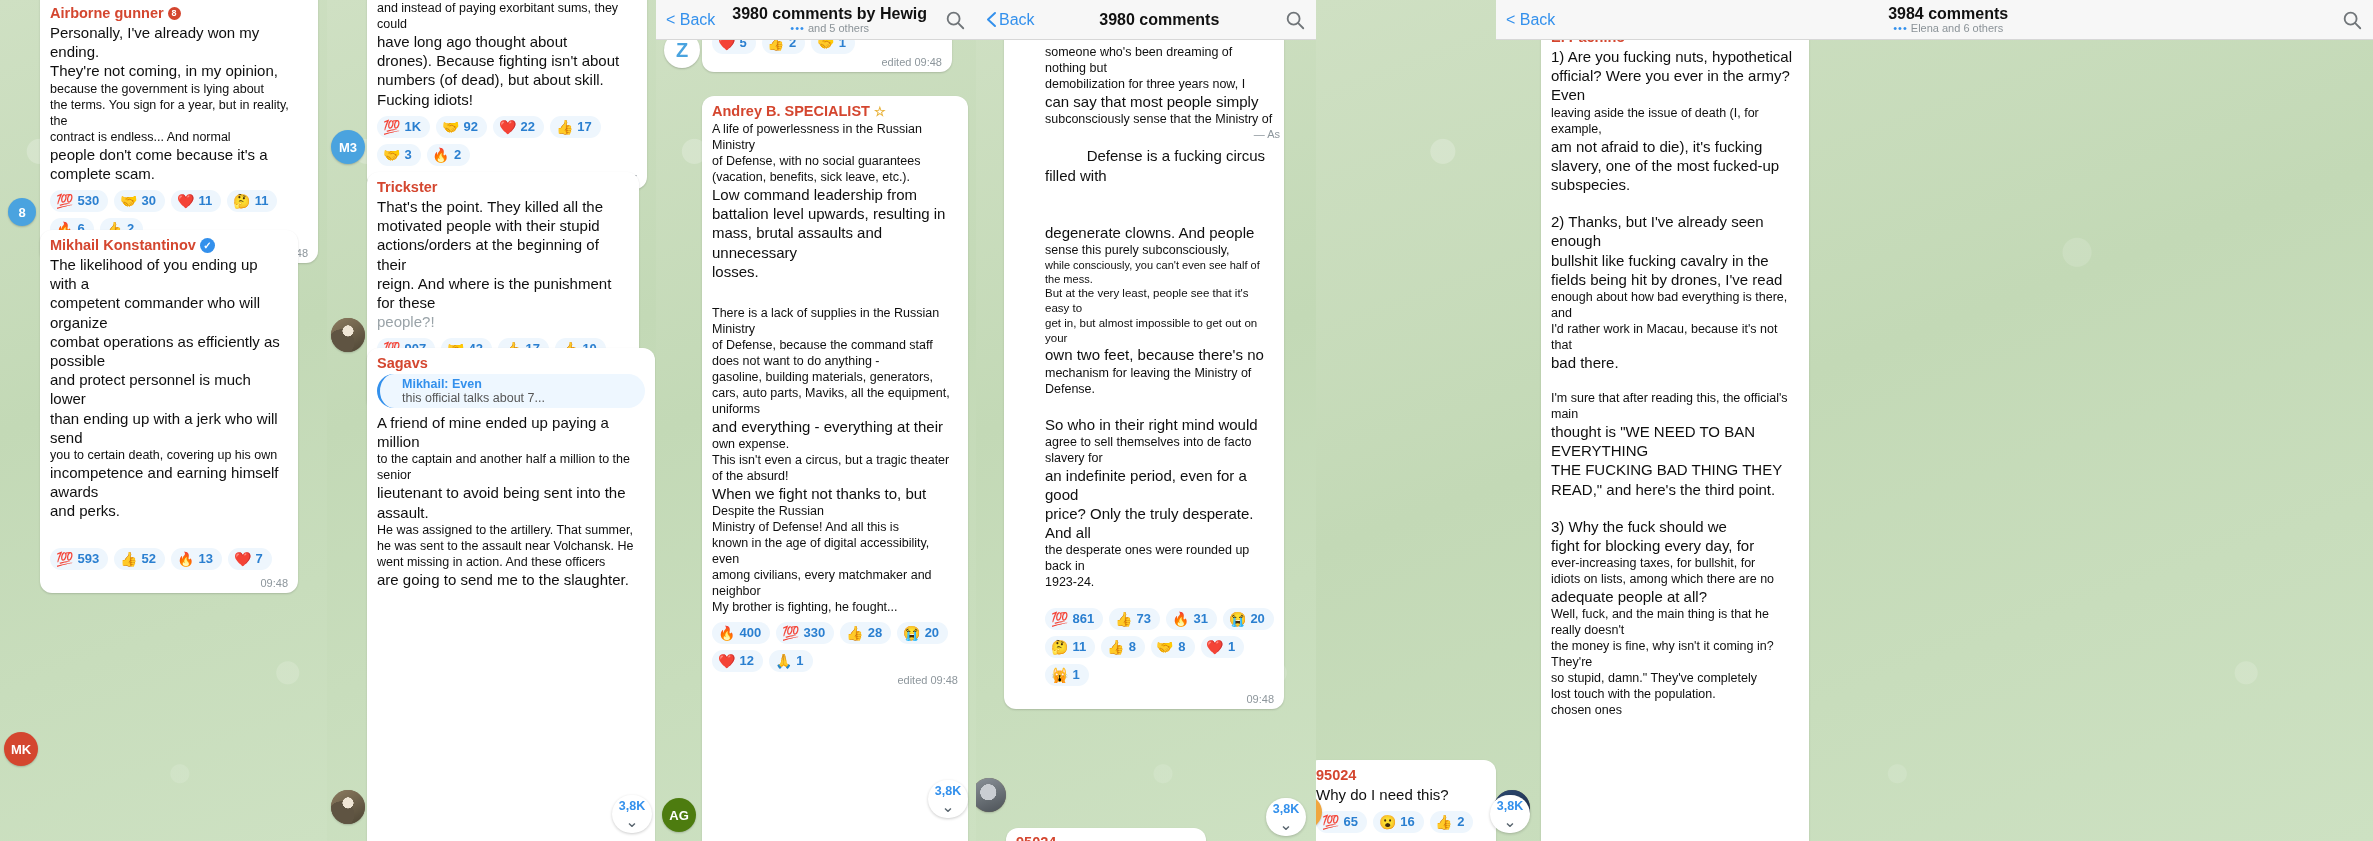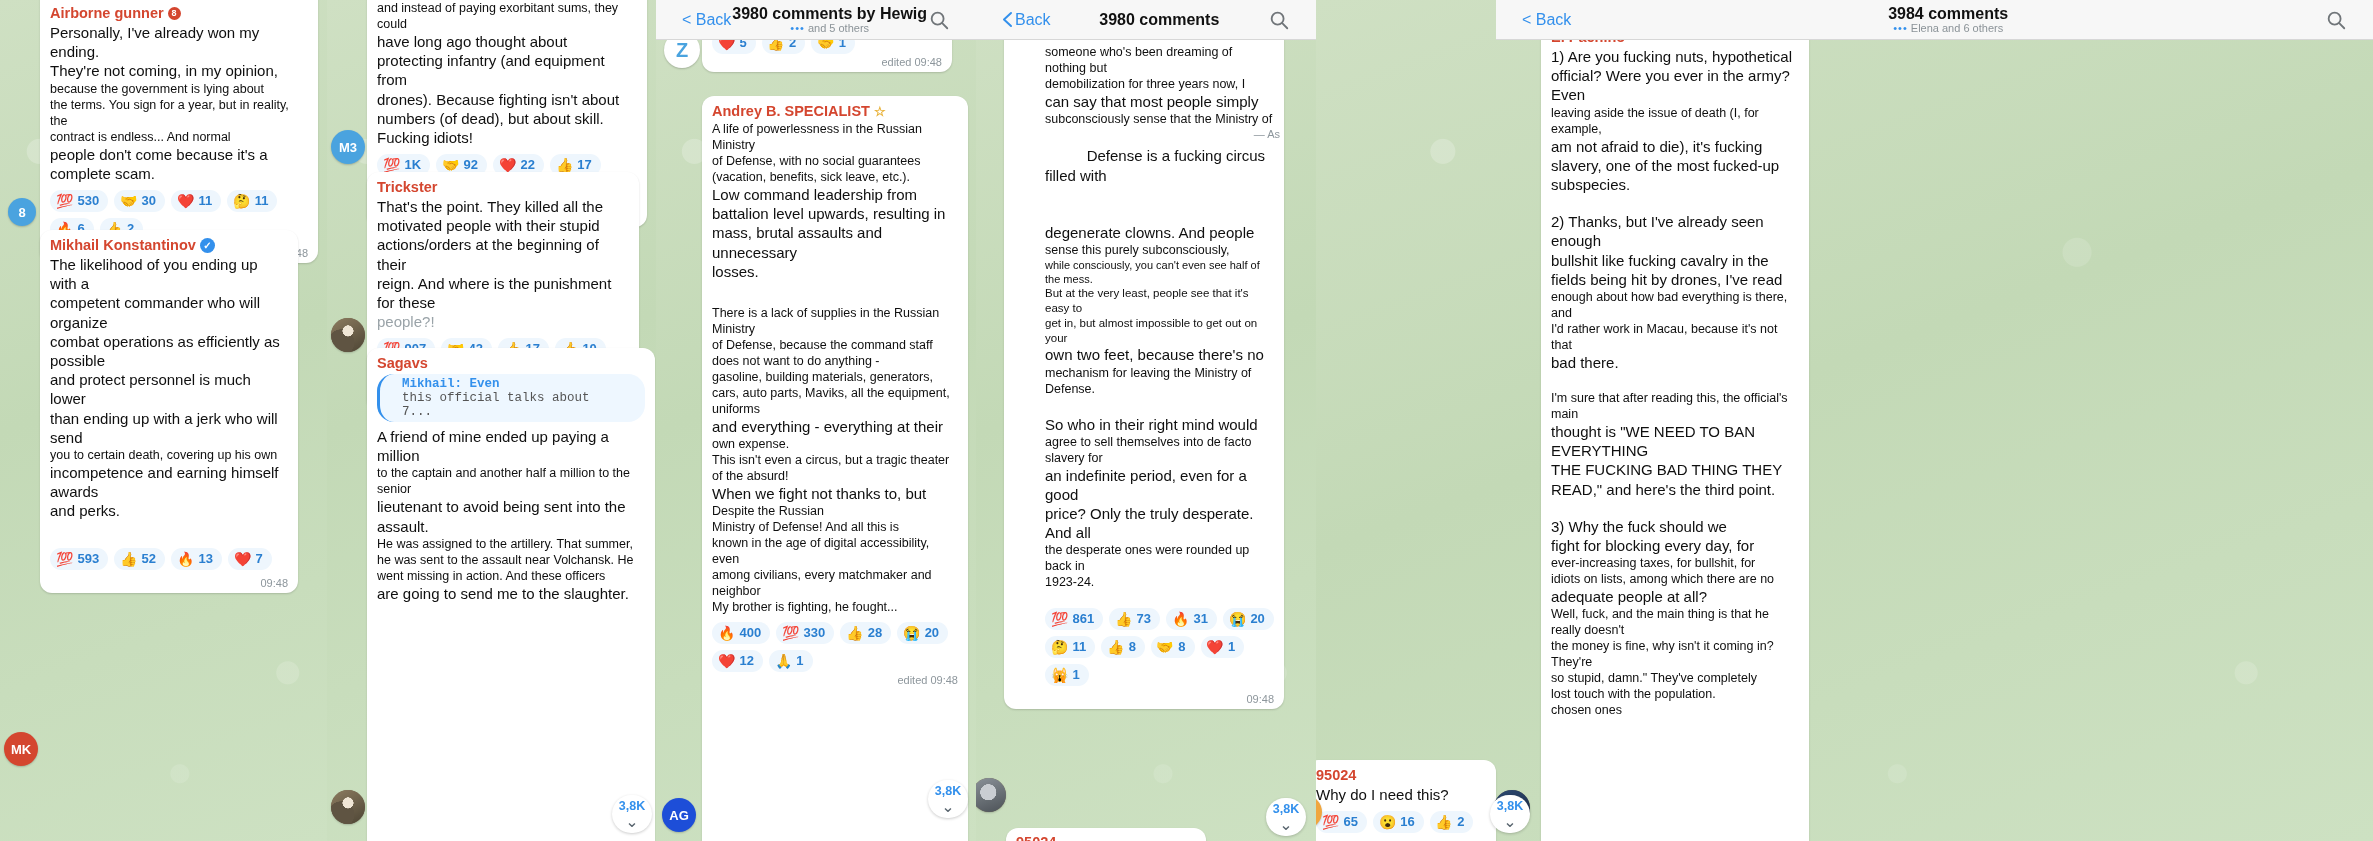"< Back" .chat-header { padding: 0 26px -> 0 10px }
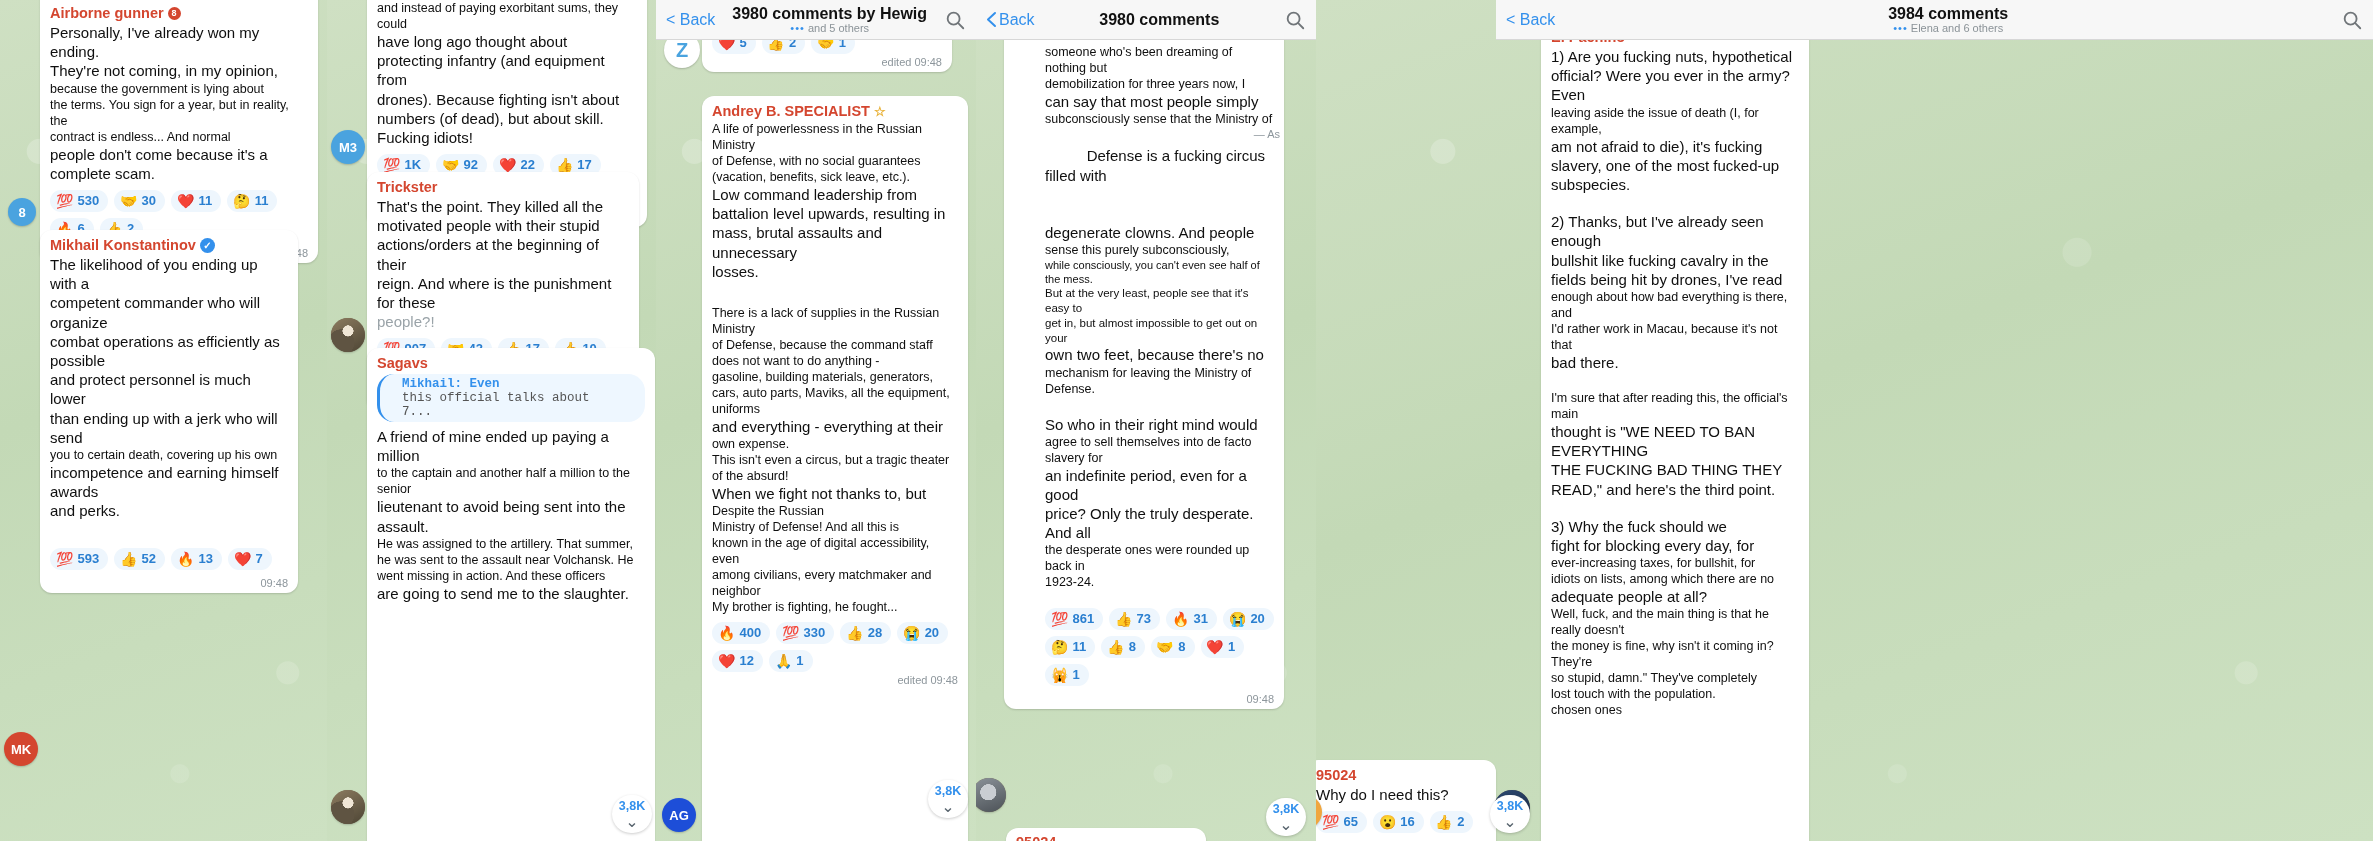"protecting infantry (and equipment from" div.msg-text { html: <div>protecting infantry (and equipment from</div> -> none }
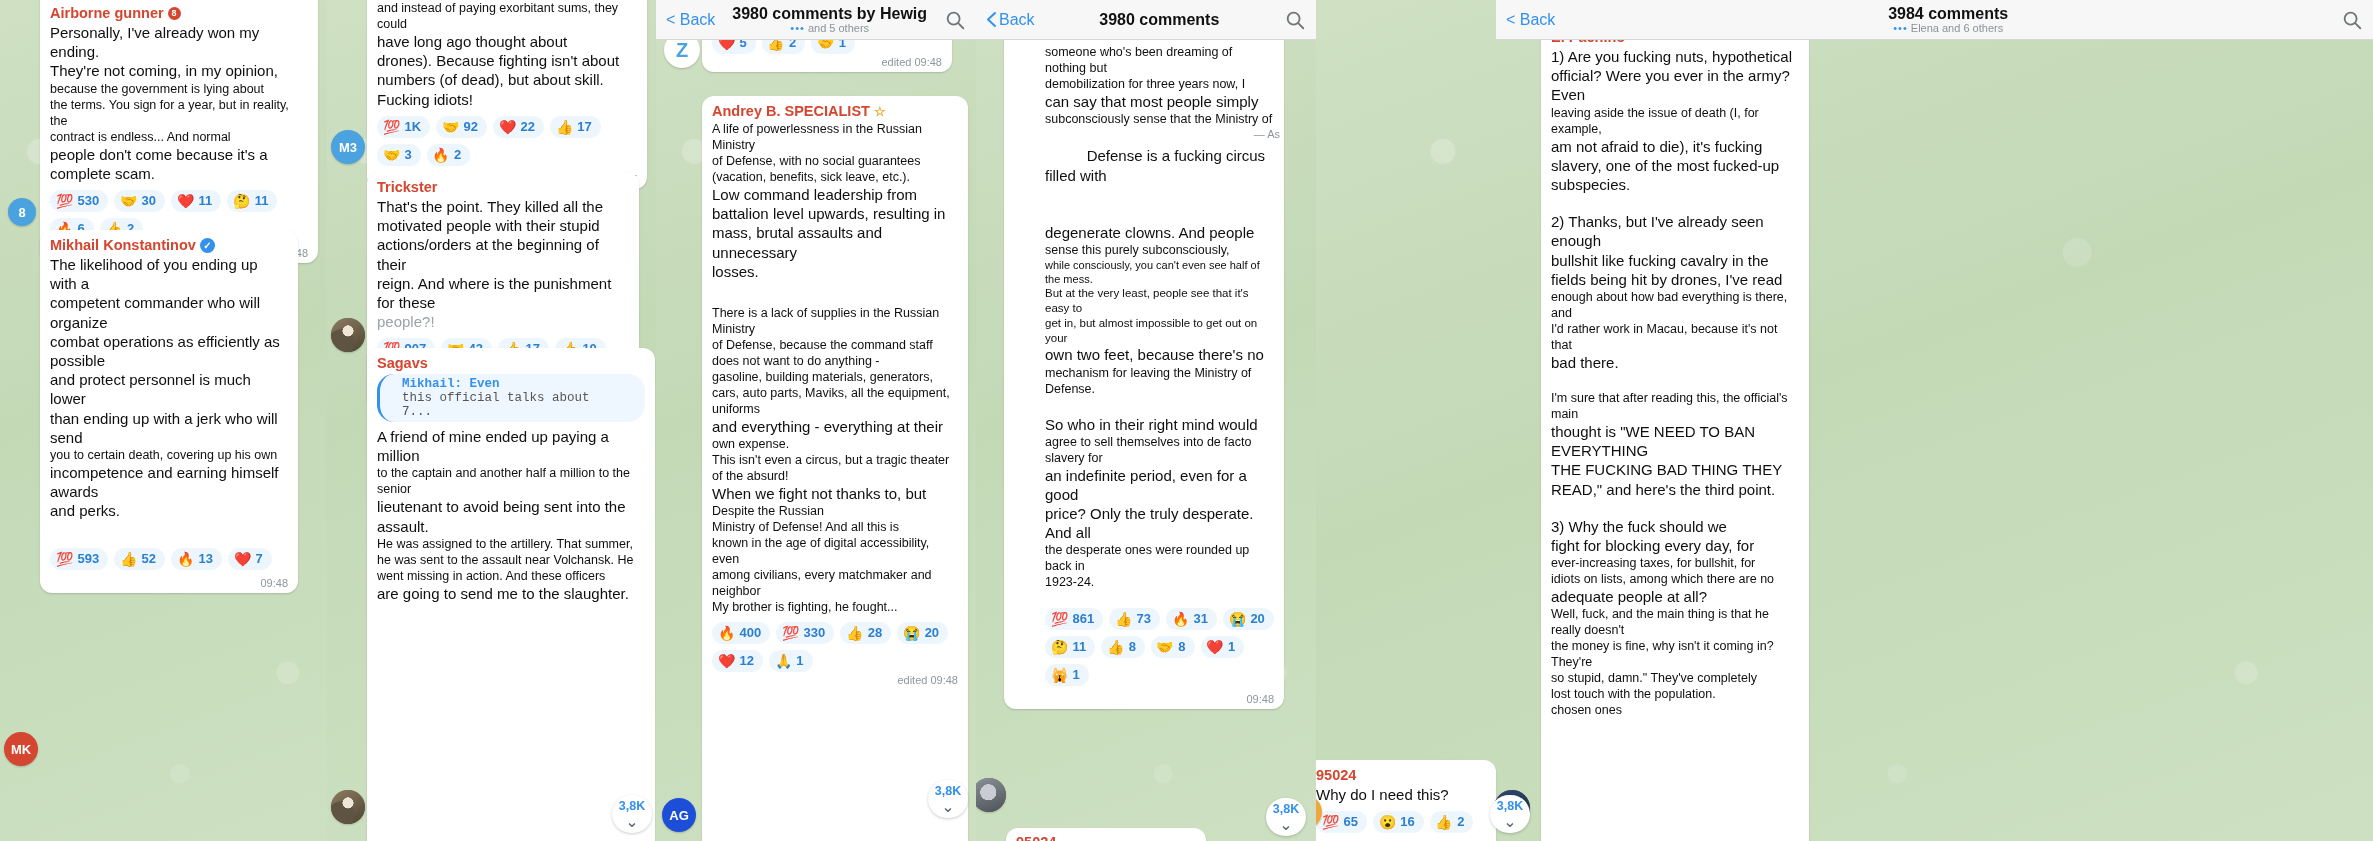"Mikhail: Even" .reply-quote { font-family: Liberation Mono, monospace -> none }
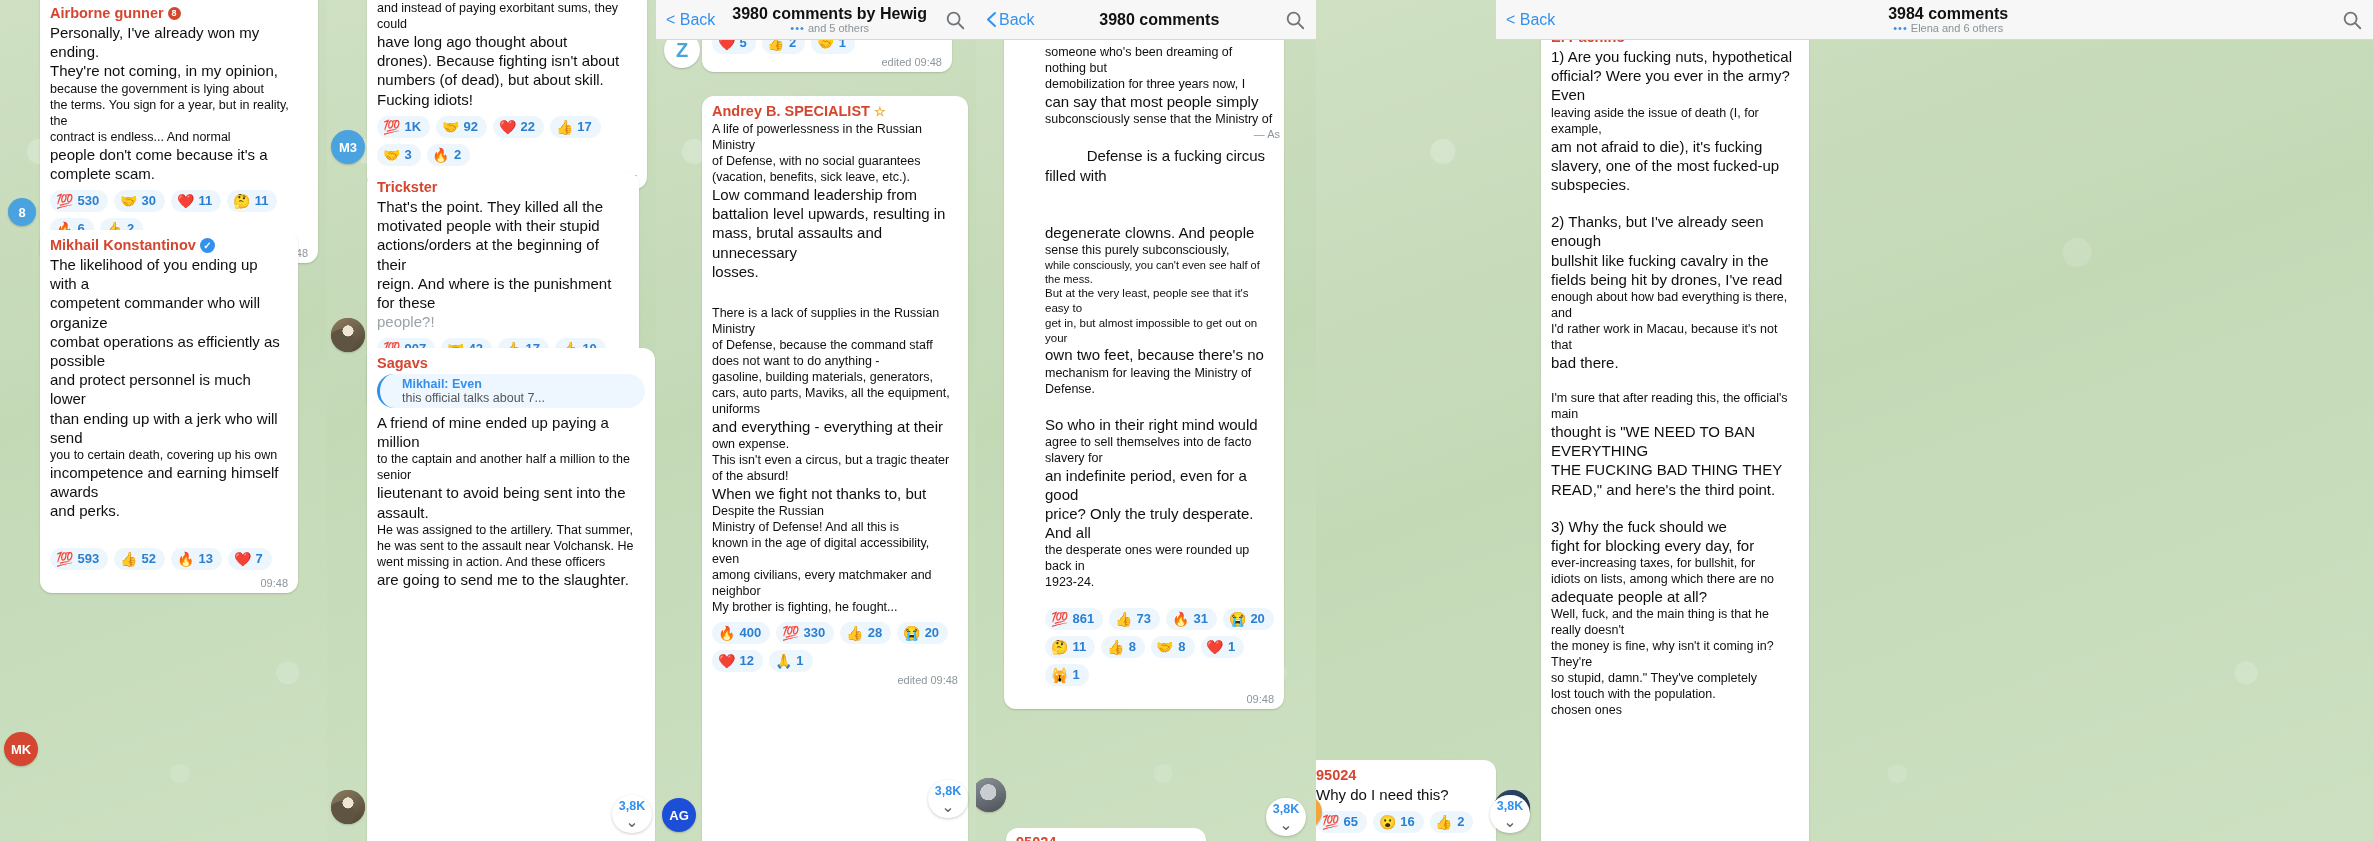"AG" div.avatar { background: #1d4ed8 -> #4d7c0f }
